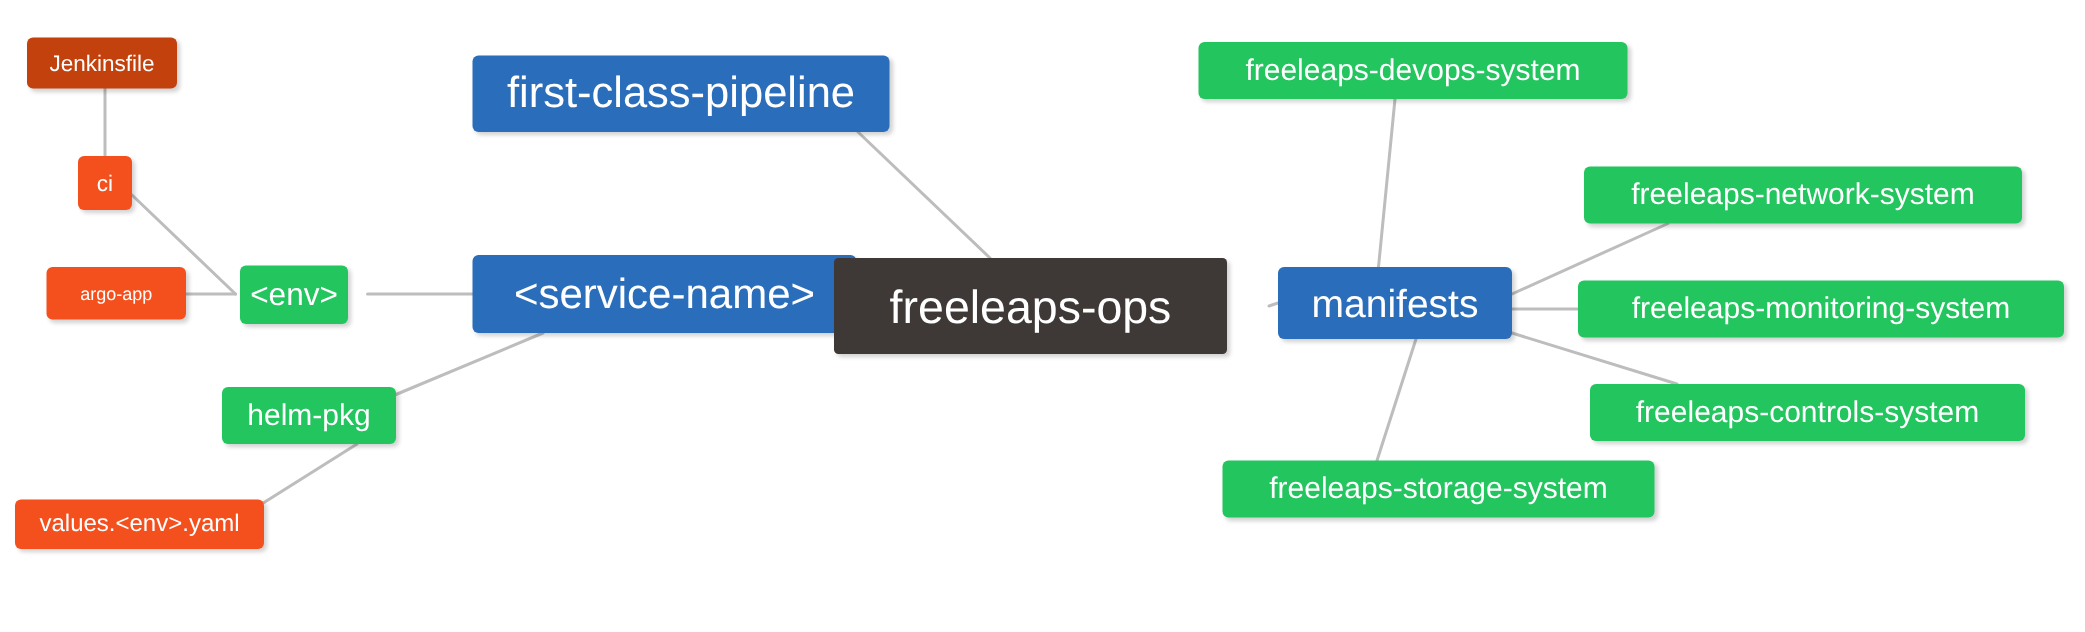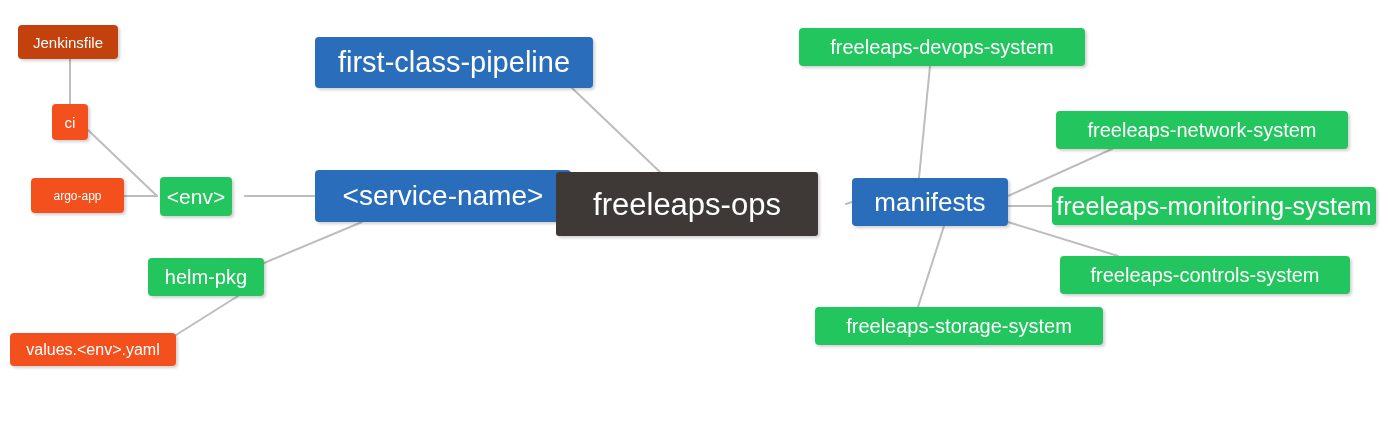"freeleaps-monitoring-system" div.node { font-size: 25px -> 20px }
